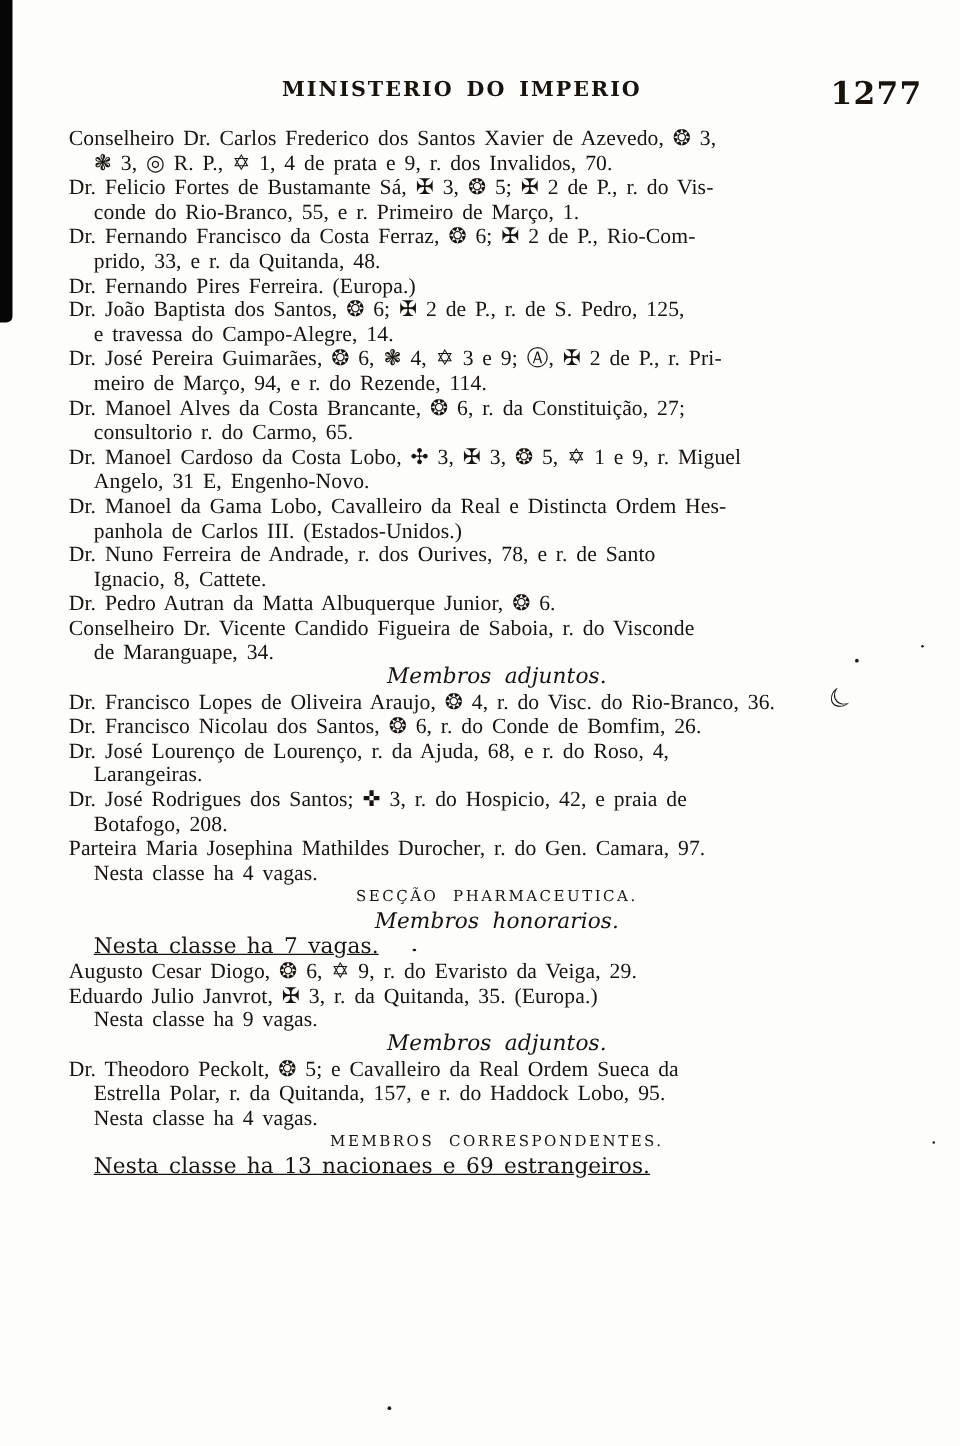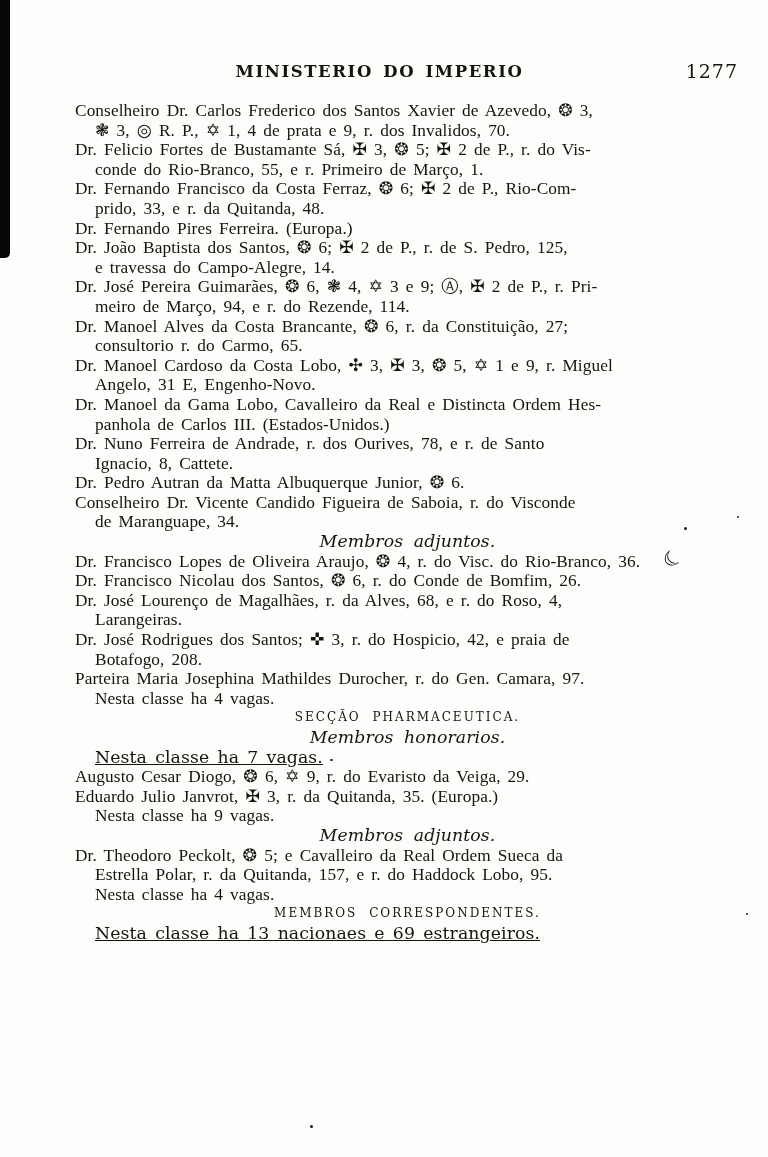"MINISTERIO DO IMPERIO" .scan-page { margin-left: 20px -> none }
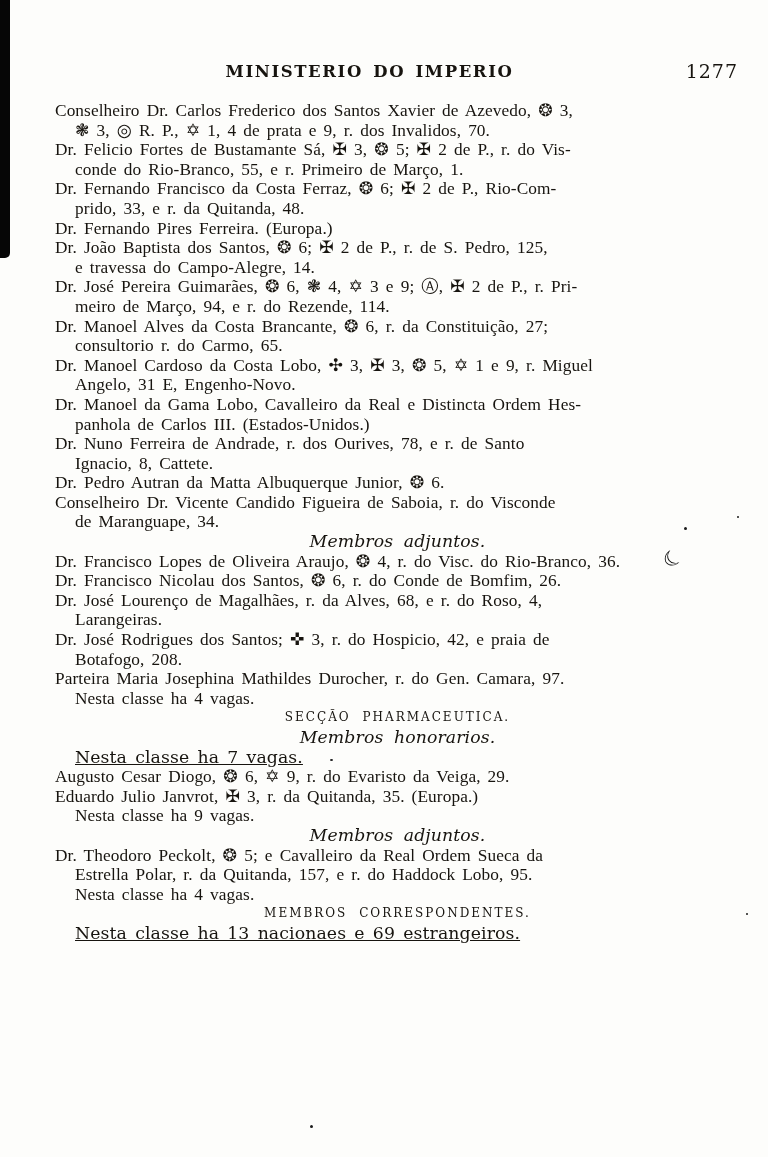"1277" .folio-number { font-size: 19px -> 25px; font-weight: normal -> bold }
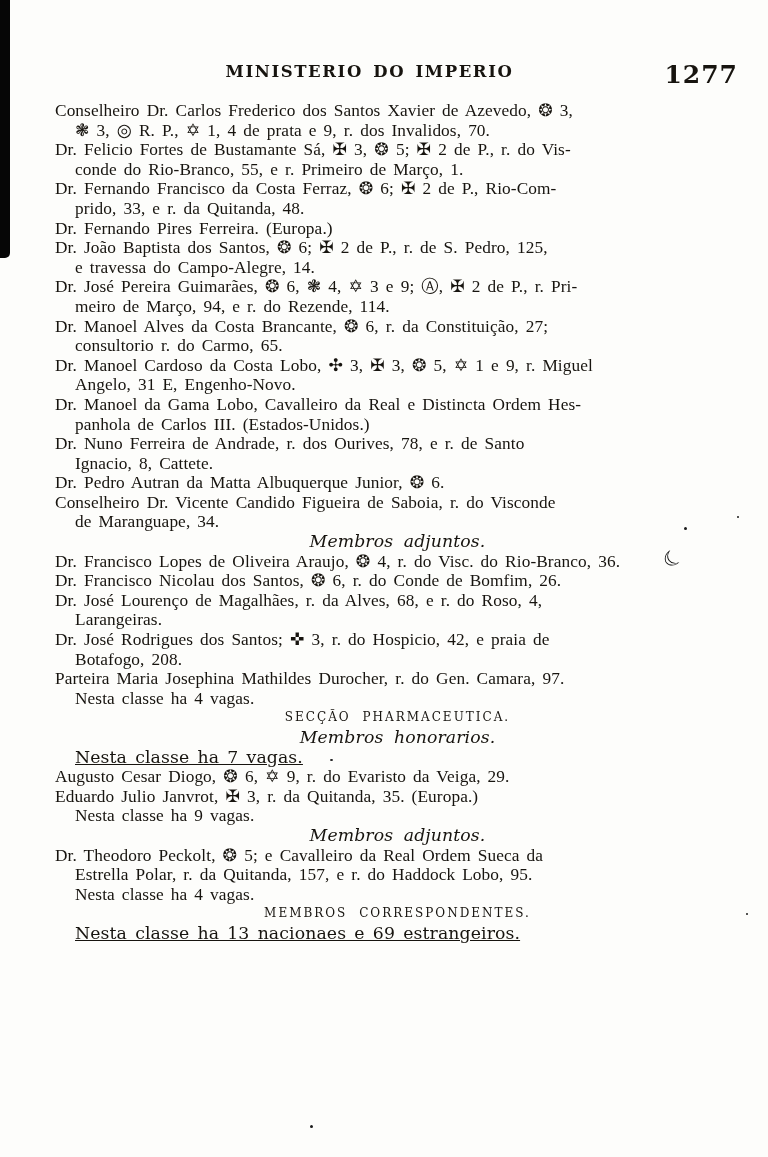"Dr. José Lourenço de Magalhães," p.entry { text: Magalhães, r. da Alves -> Lourenço, r. da Ajuda }
